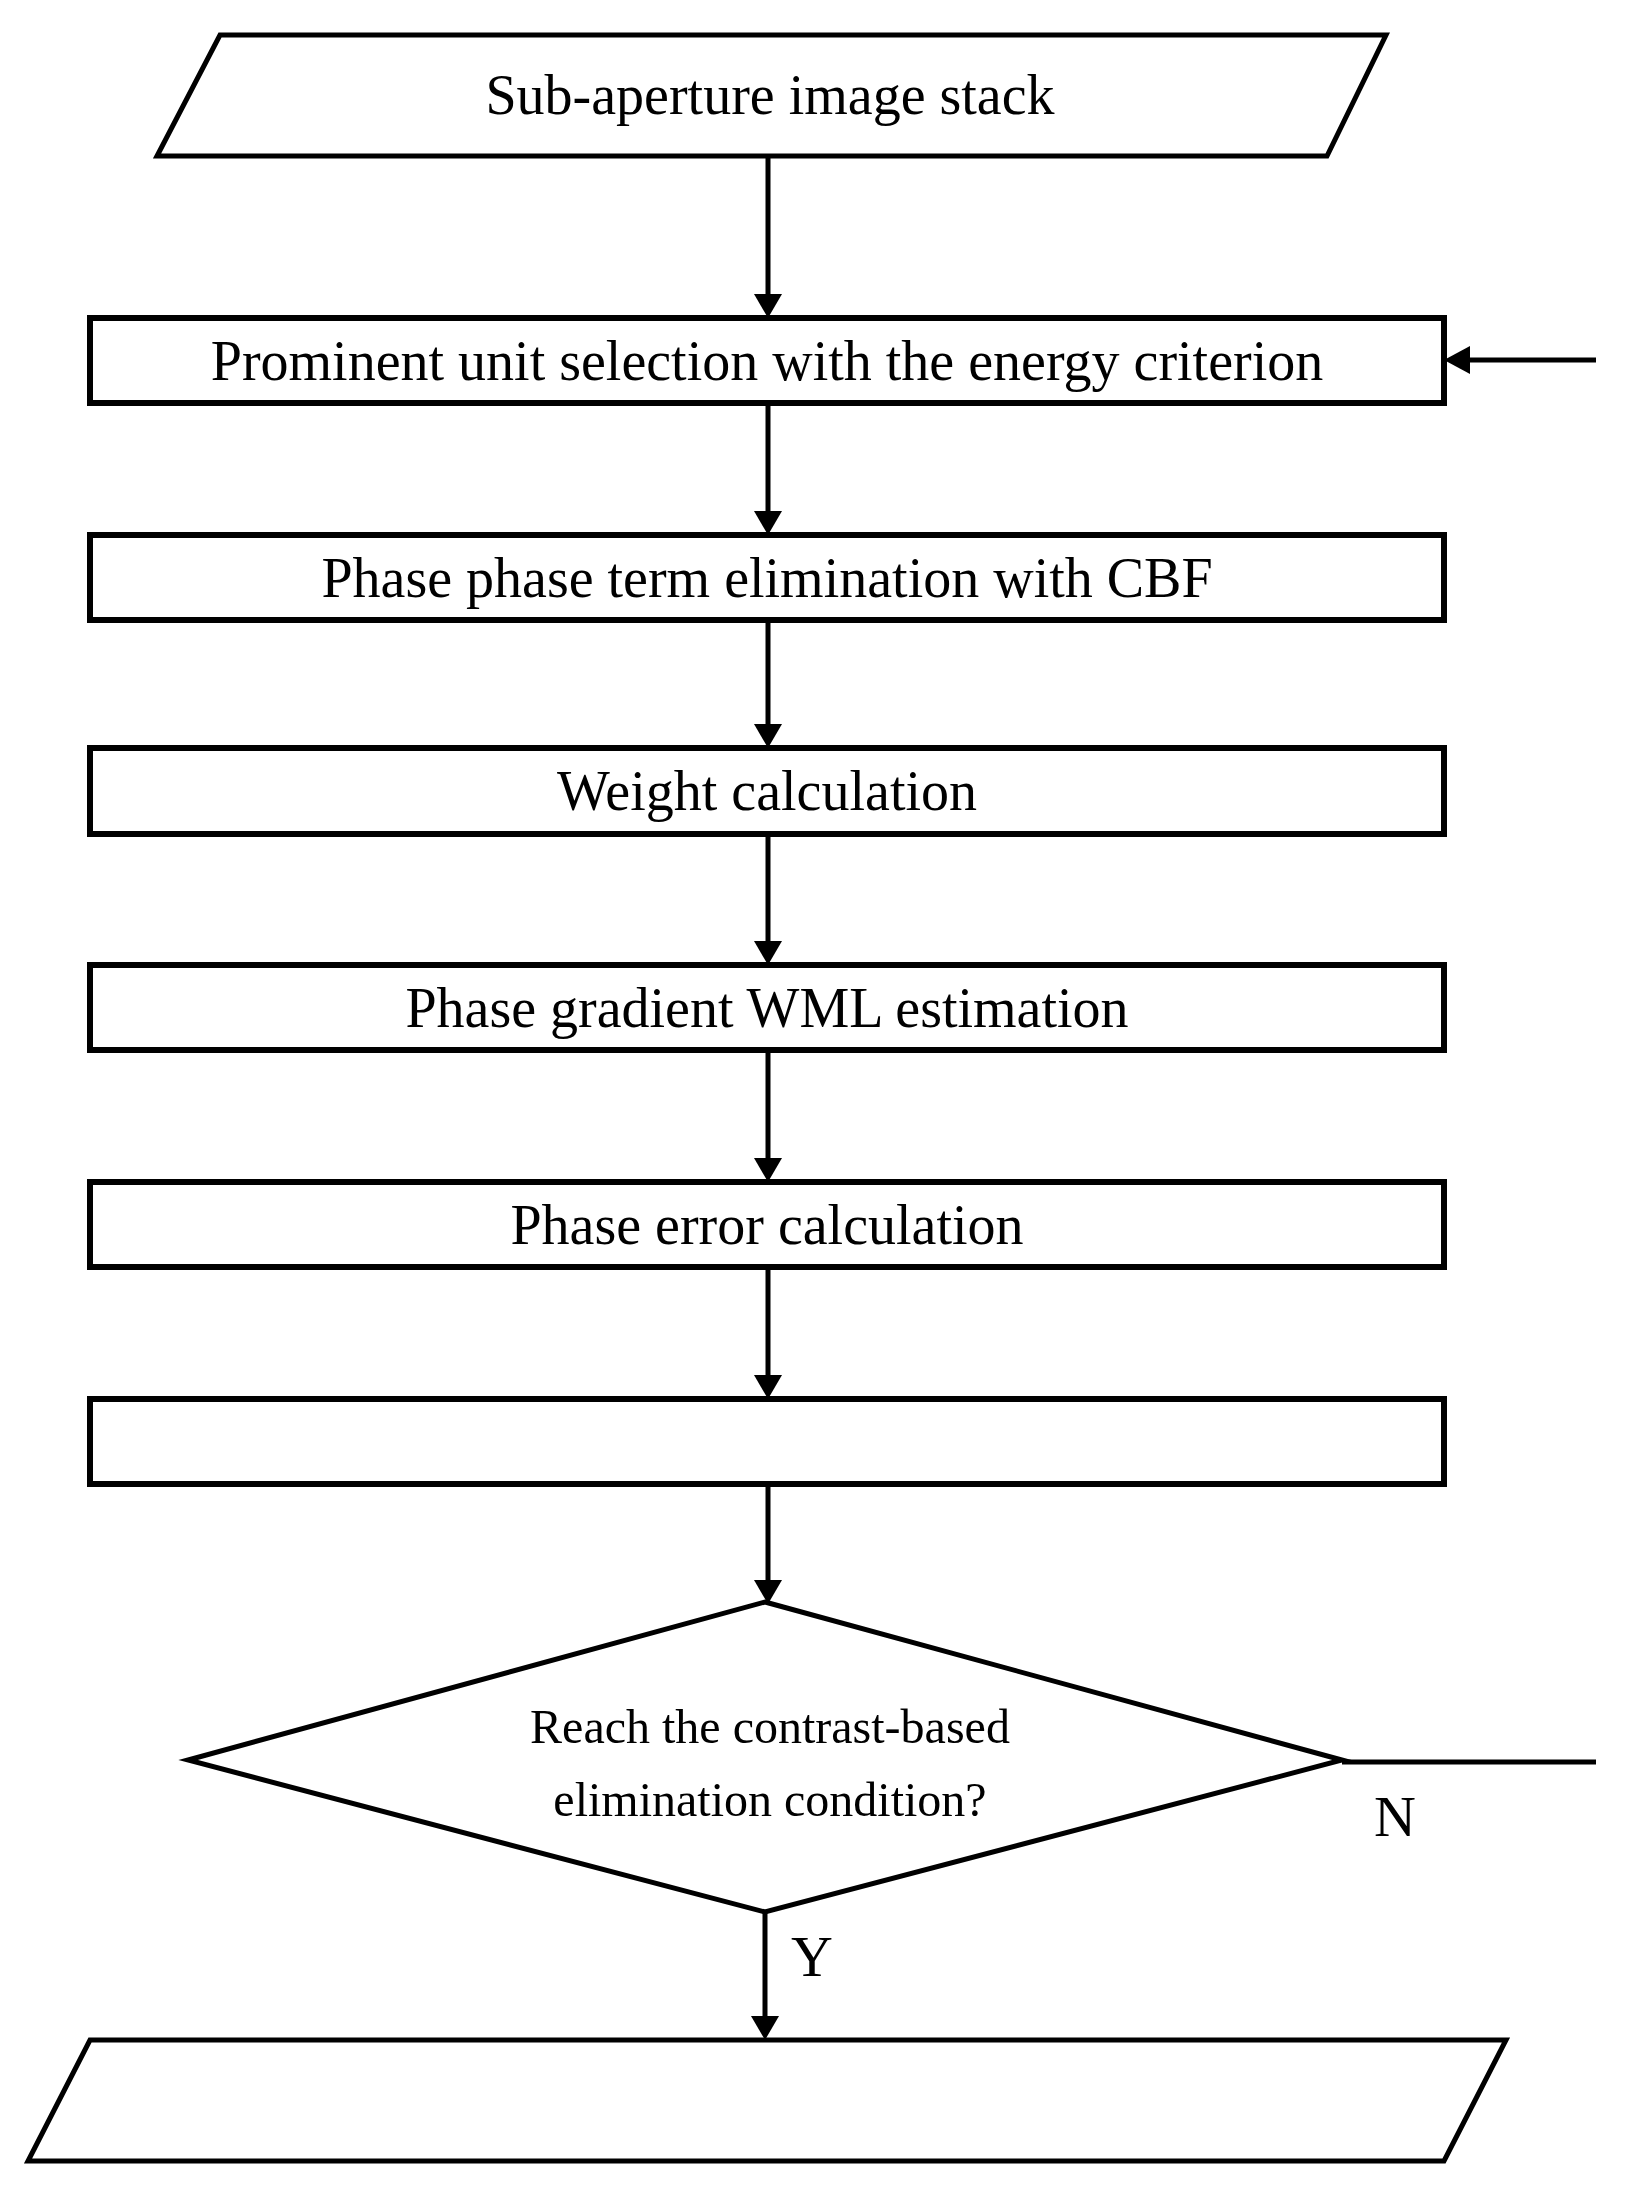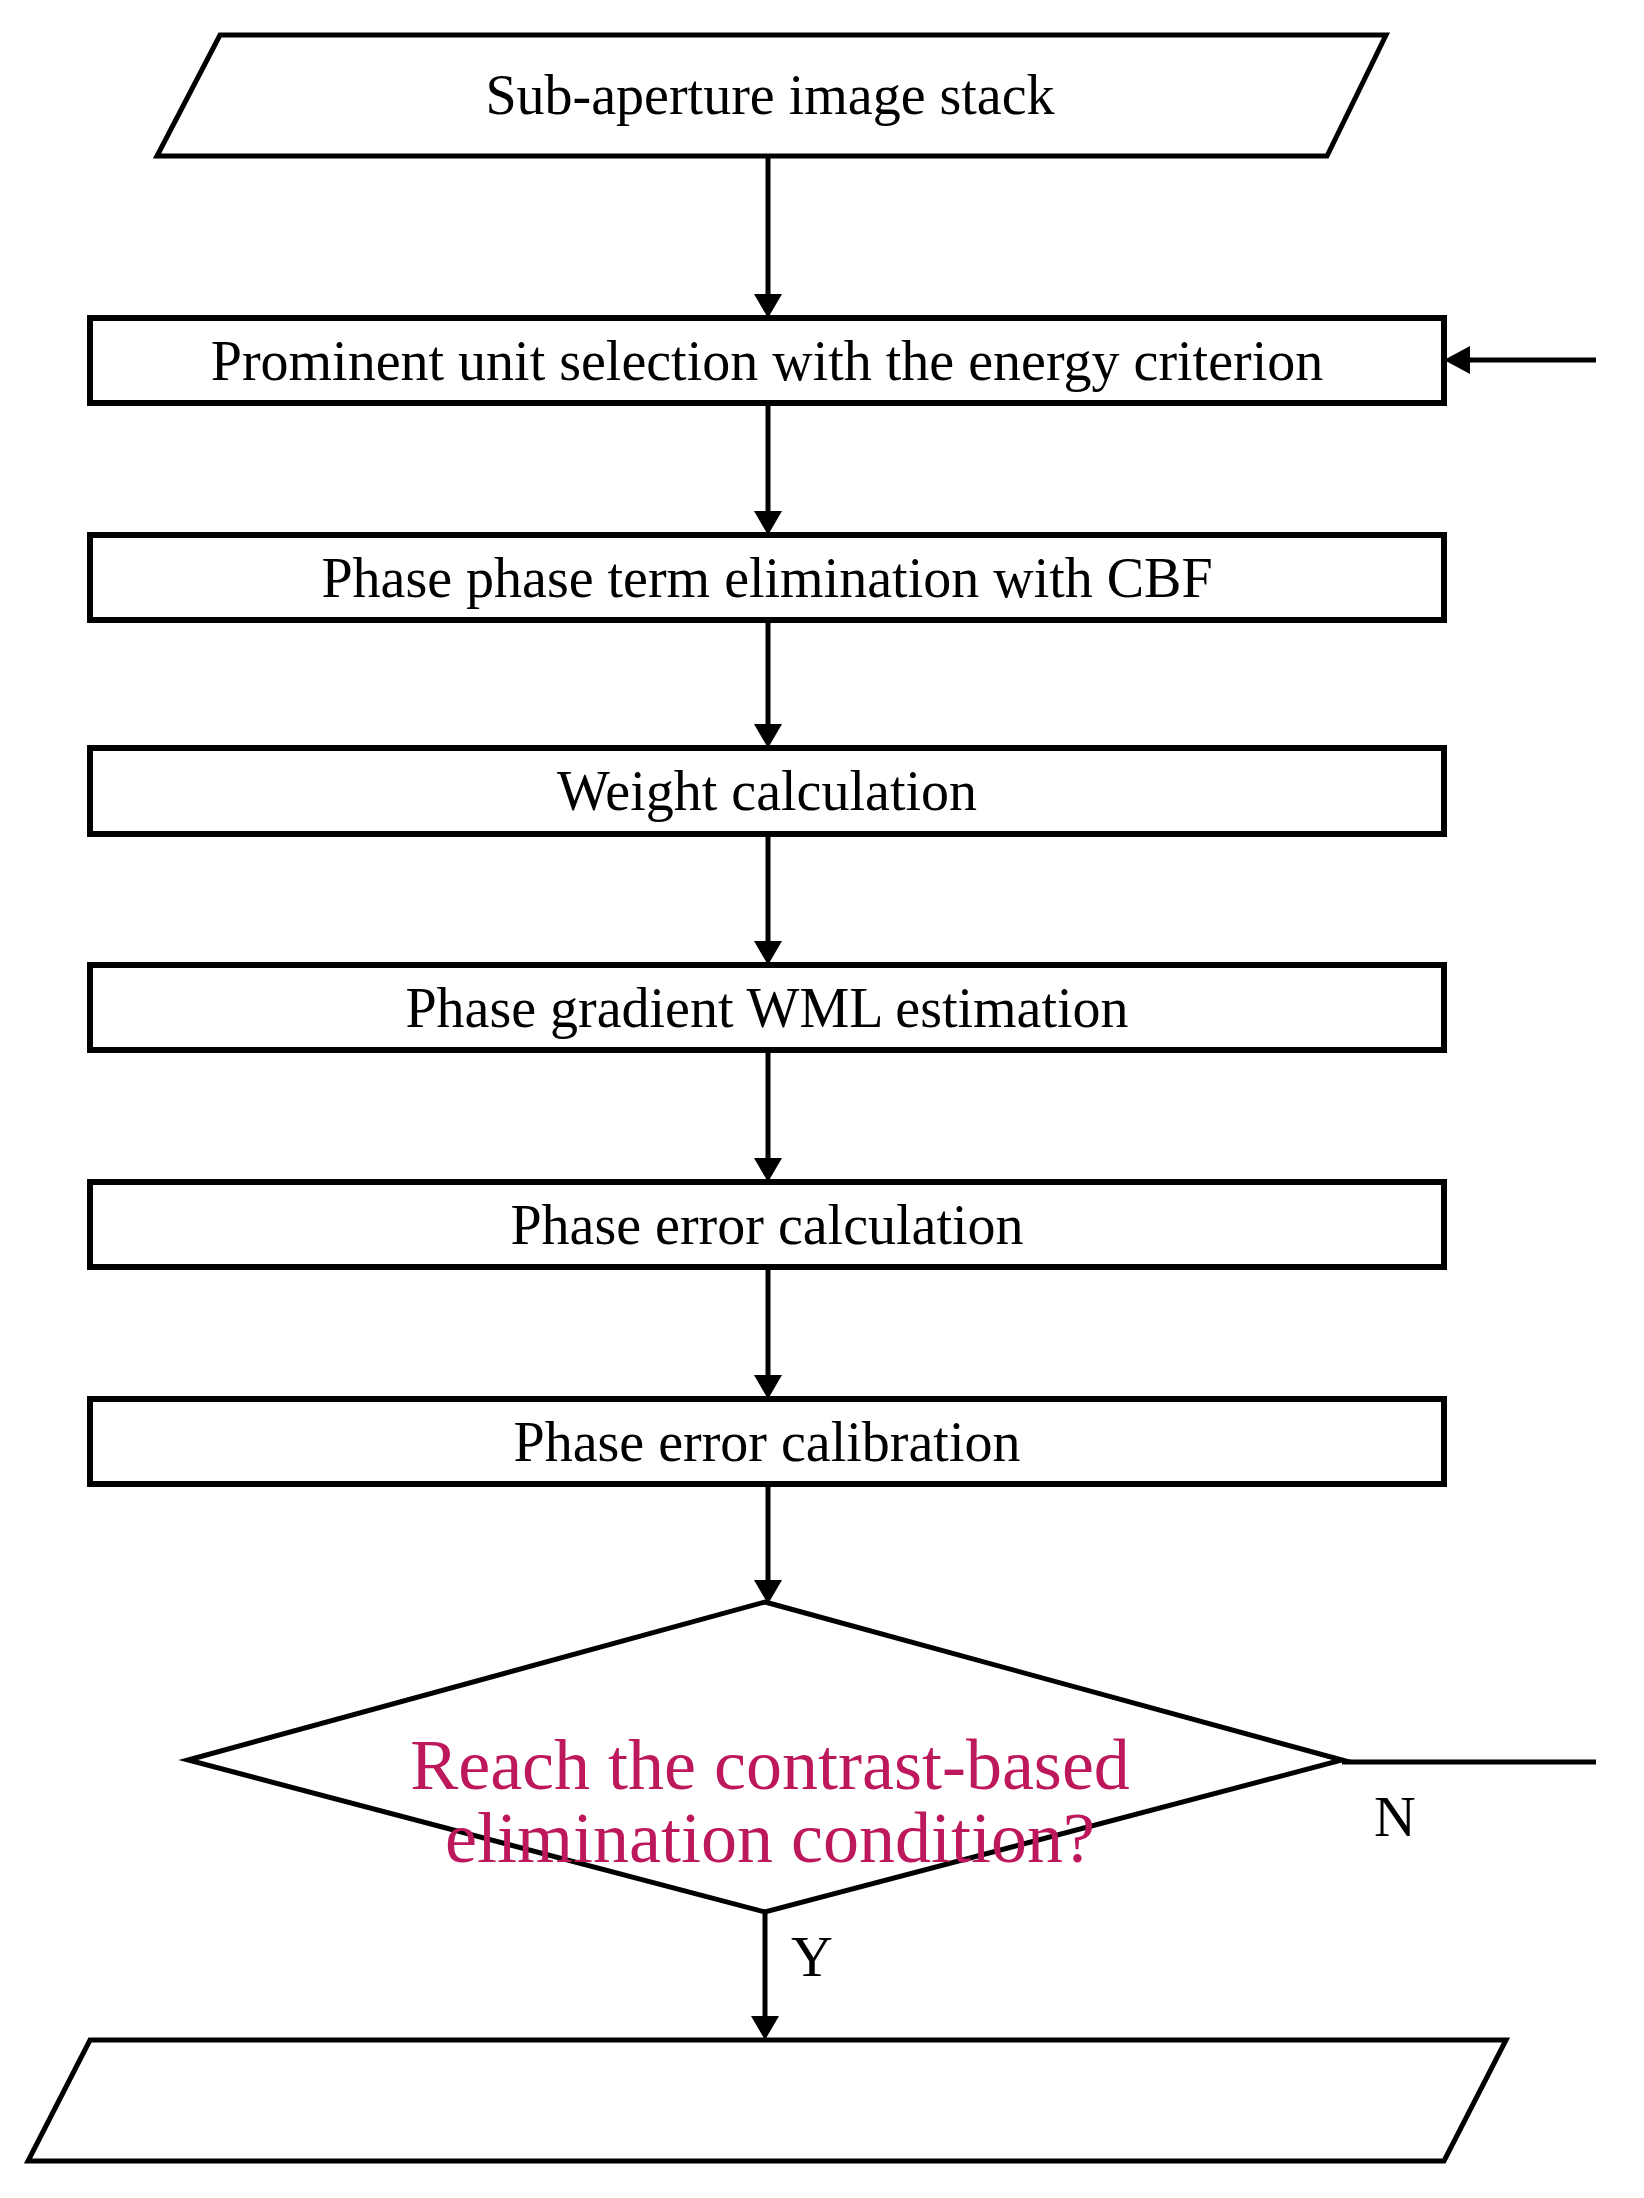"Phase error calibration" div.node-label { html: <div>Phase error calibration</div> -> none }
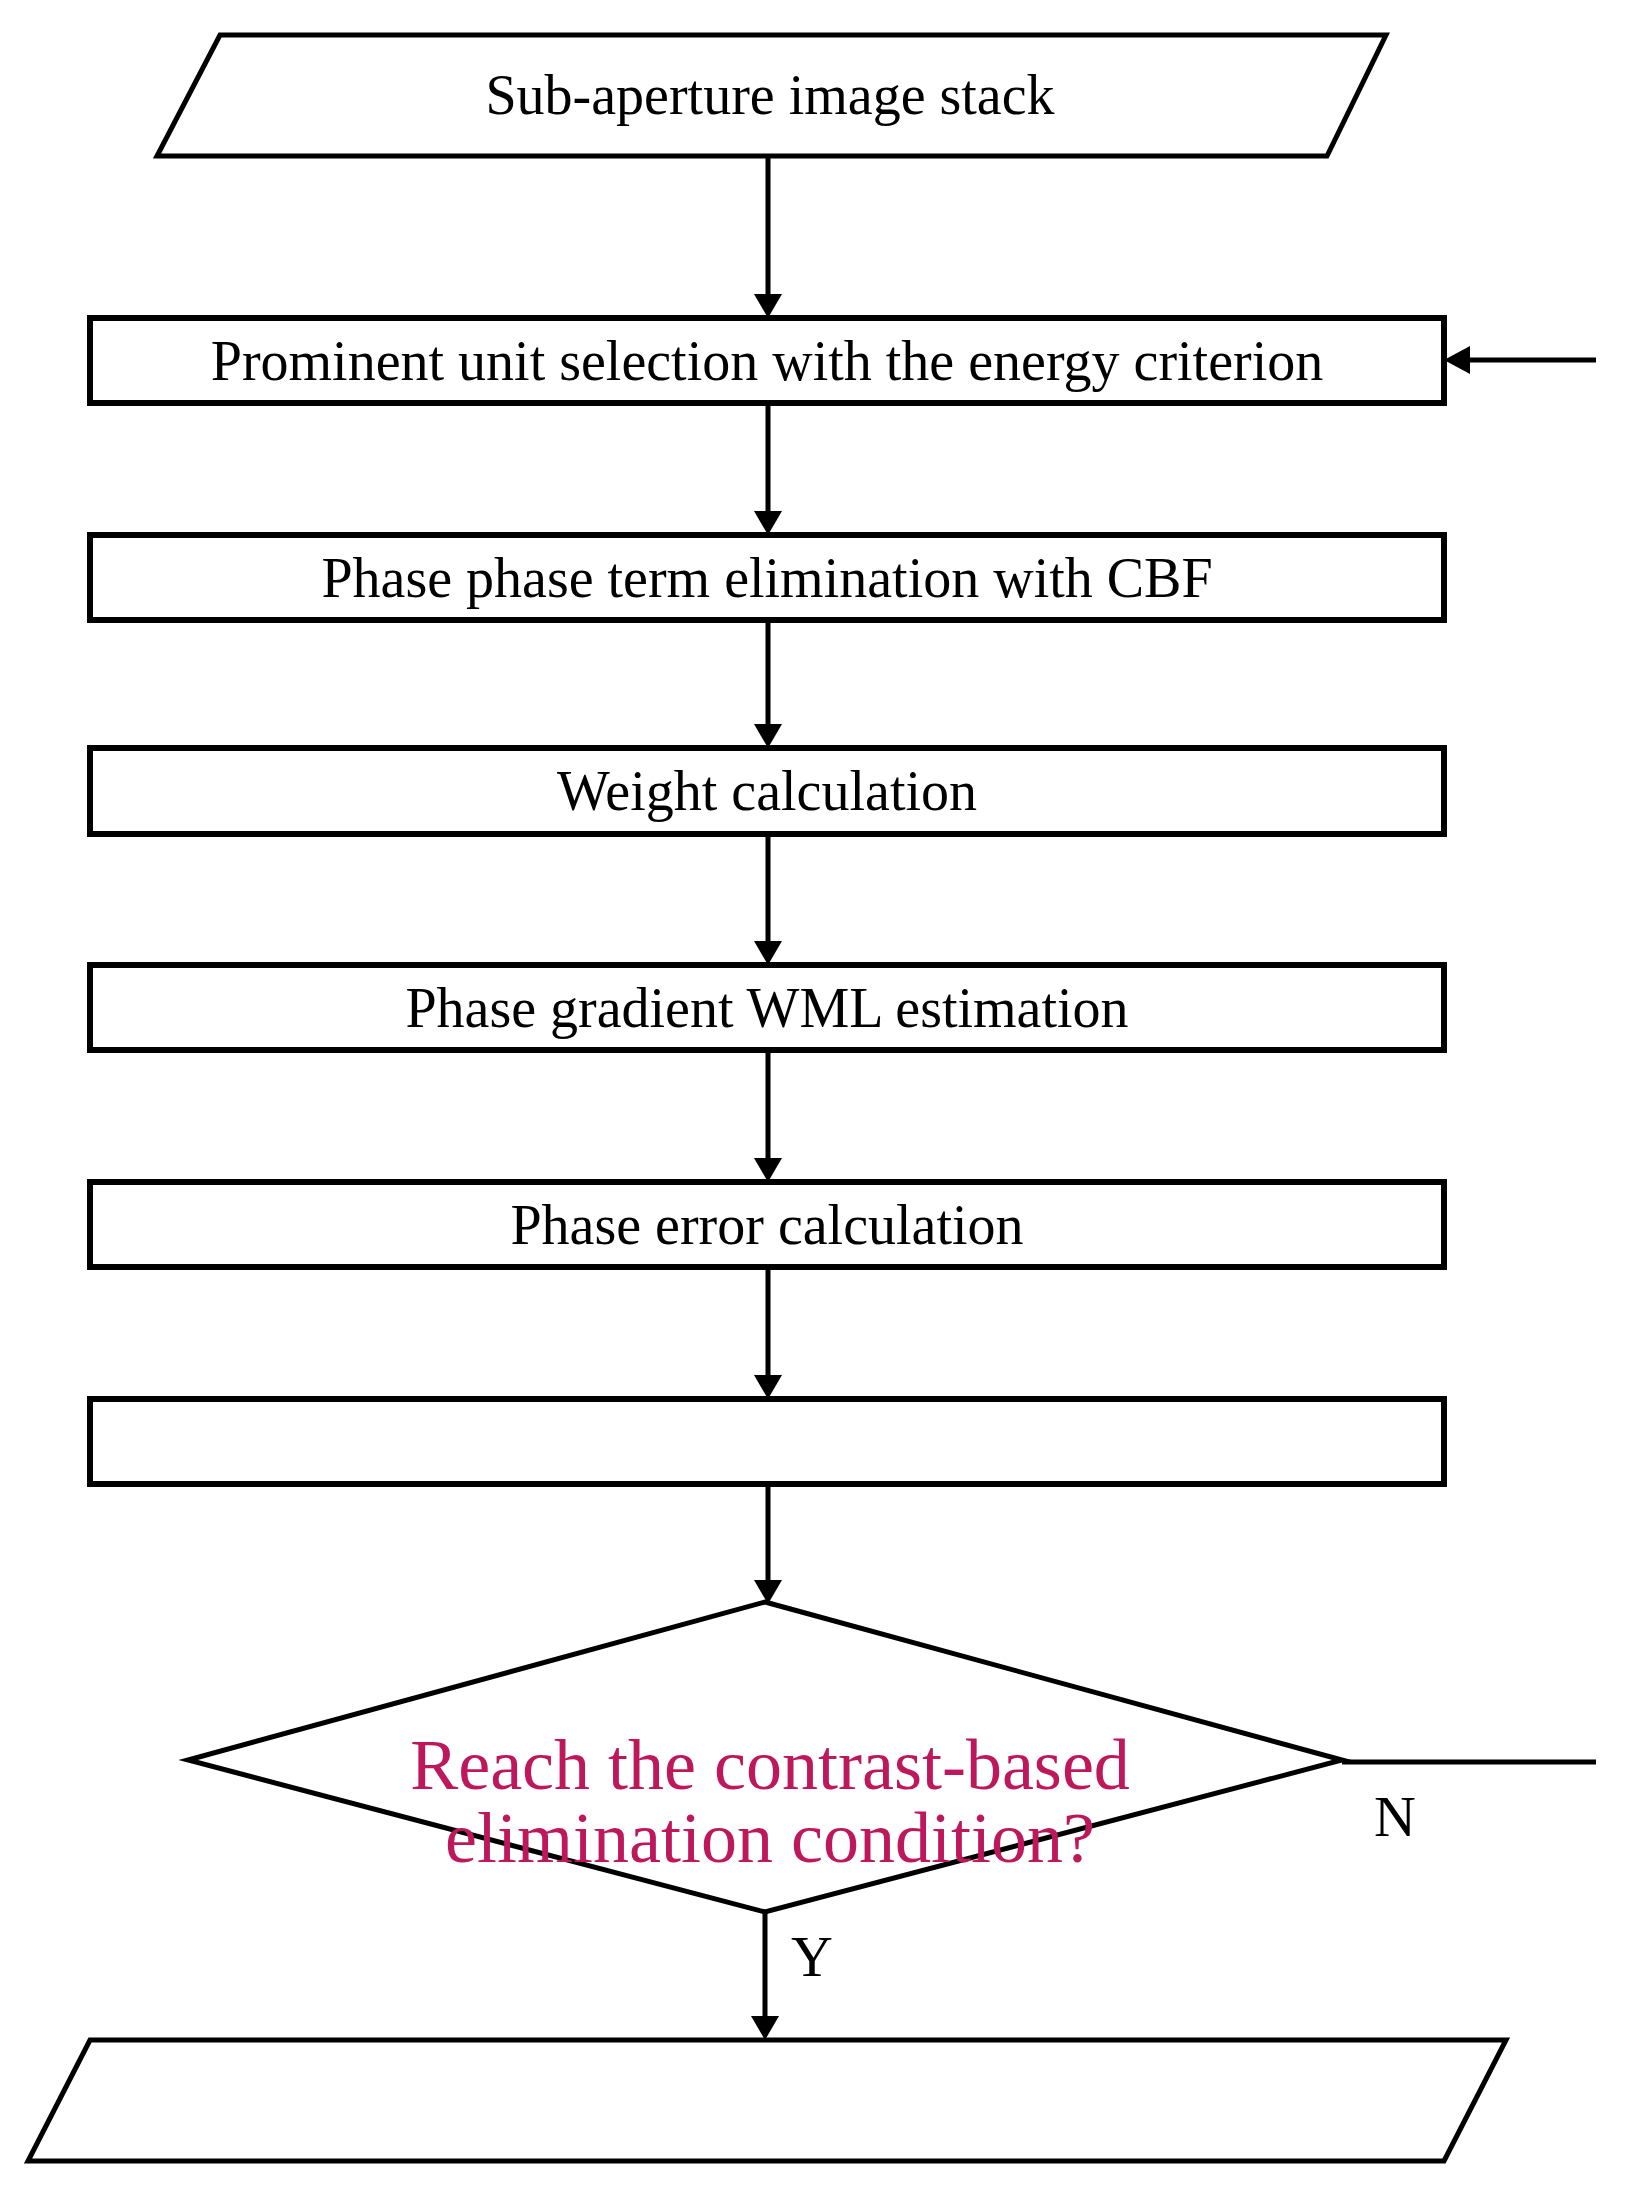"Reach the contrast-based" .decision-label { color: #be185d -> #000000; font-size: 72px -> 48px; margin-top: 39px -> none }
